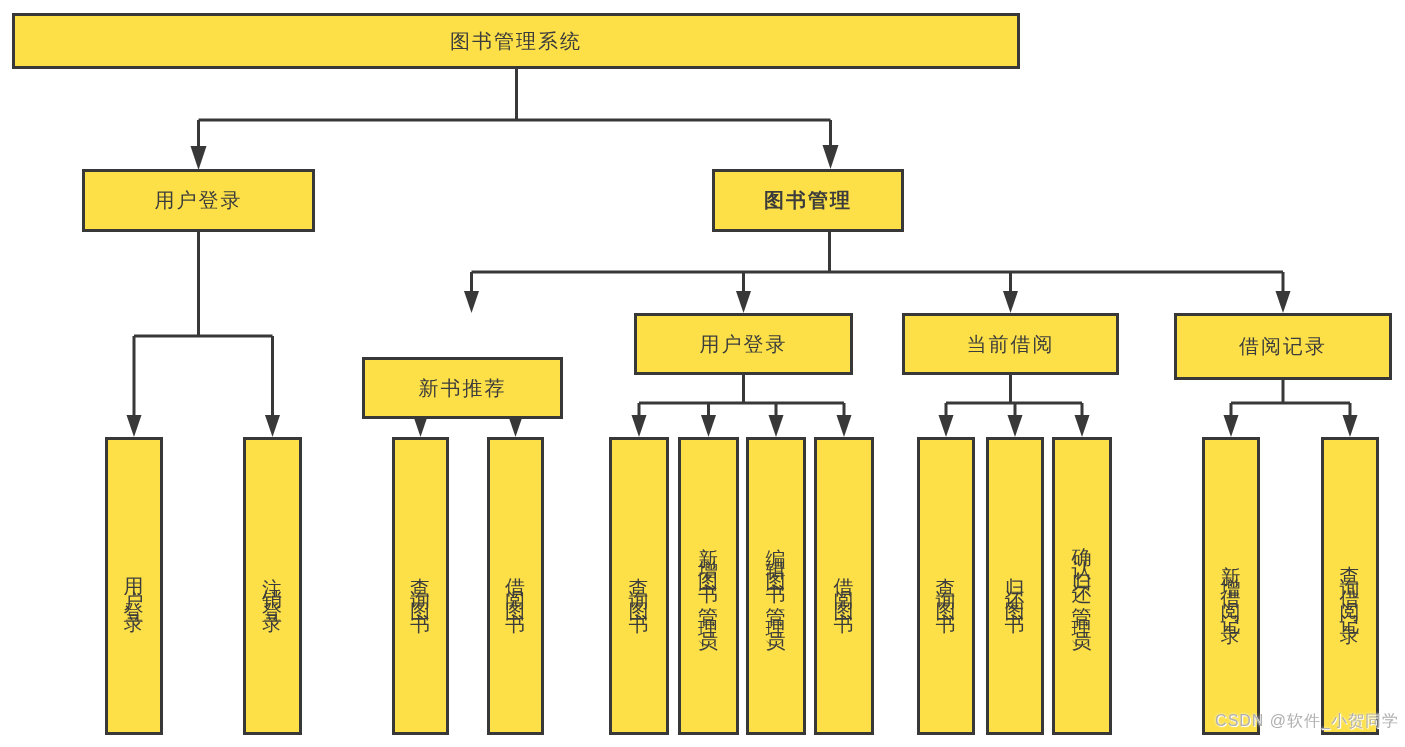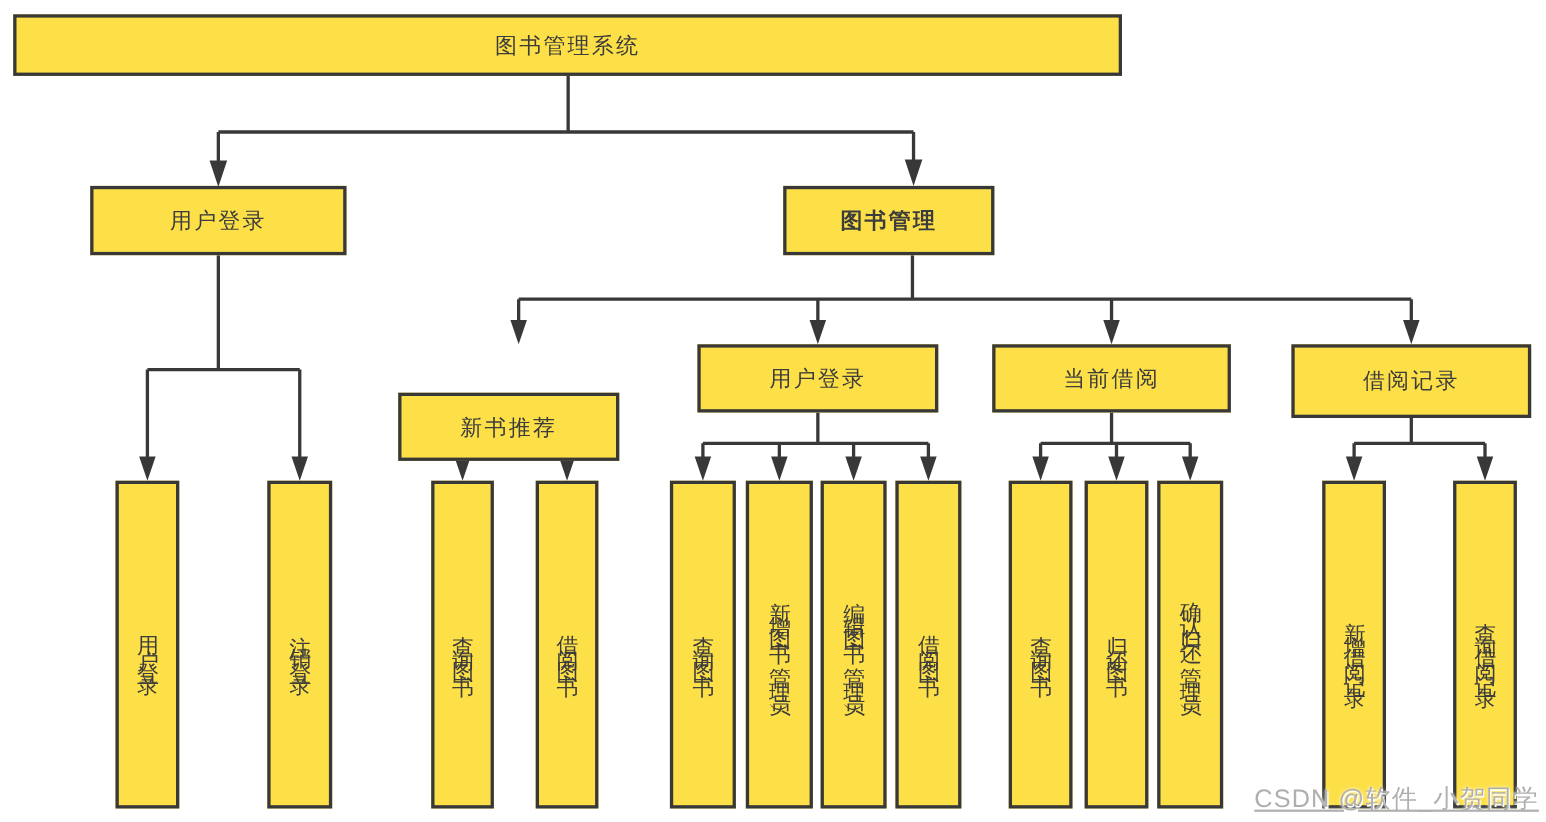"CSDN @软件_小贺同学" .watermark { font-size: 23px -> 16px; text-decoration: underline -> none }
